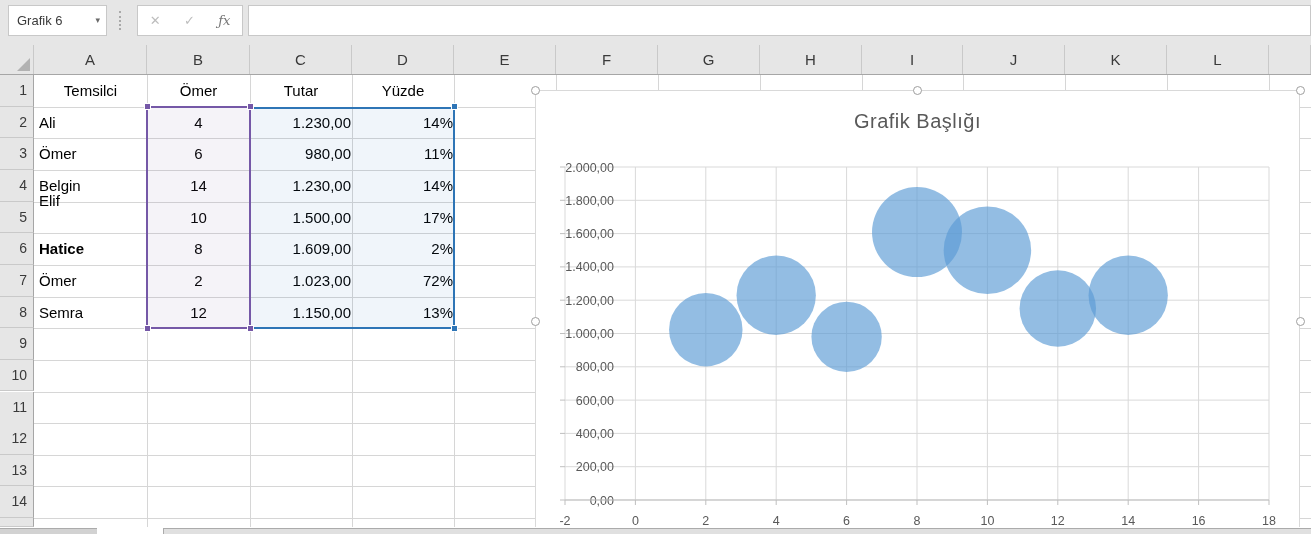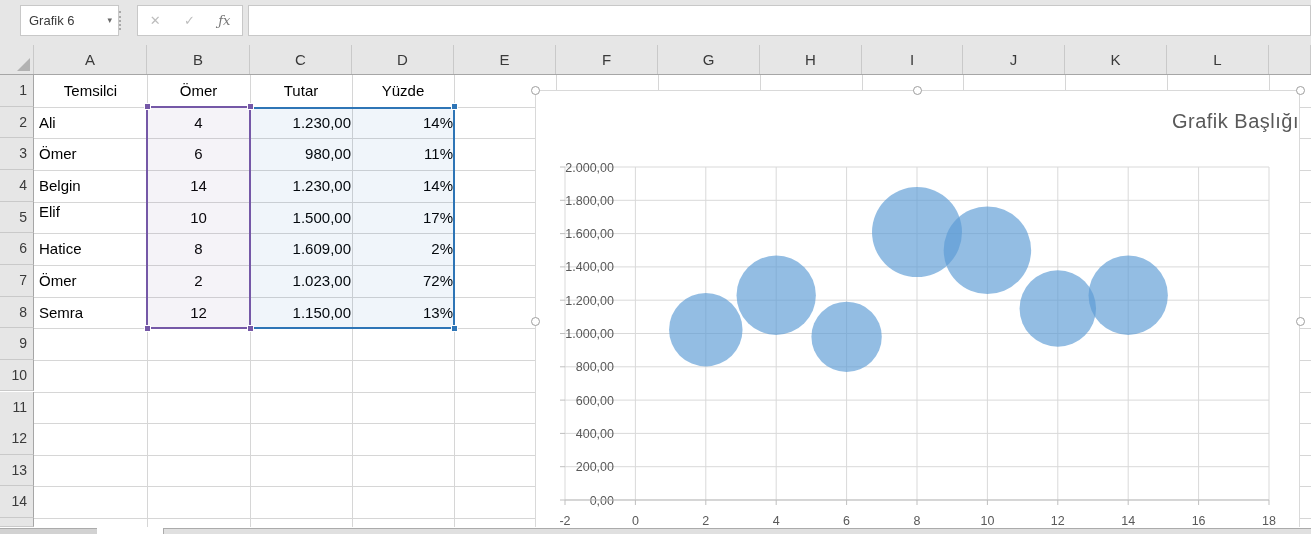"Grafik 6" .namebox { margin-left: 12px -> none }
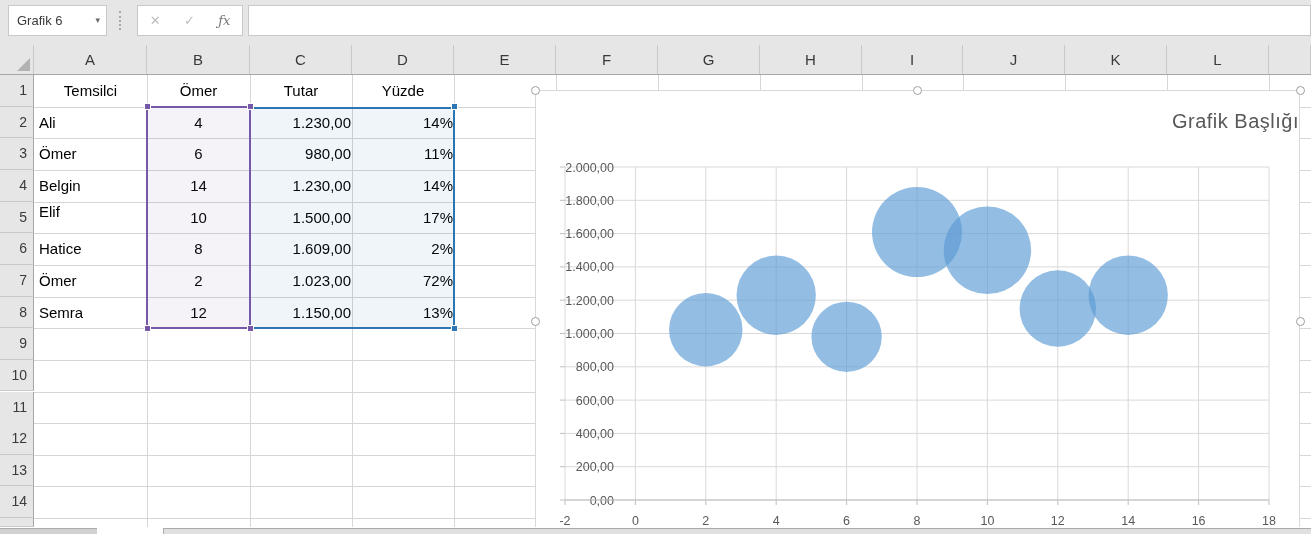"Grafik Başlığı" .chart-title { text-align: right -> center }
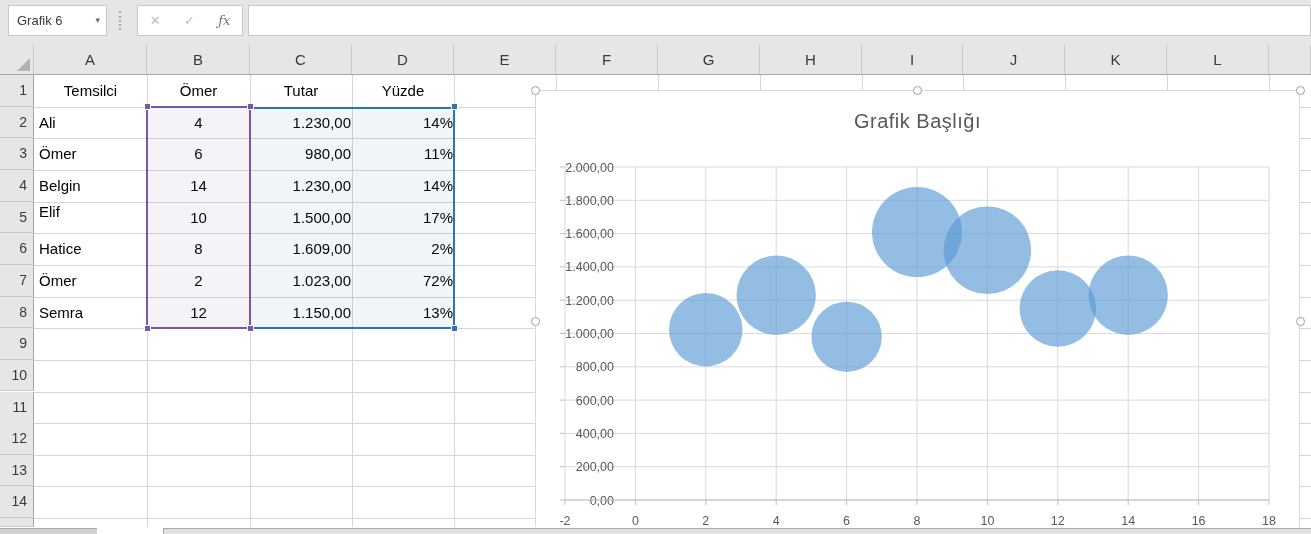"Elif" div.cell { top: 197px -> 186px }
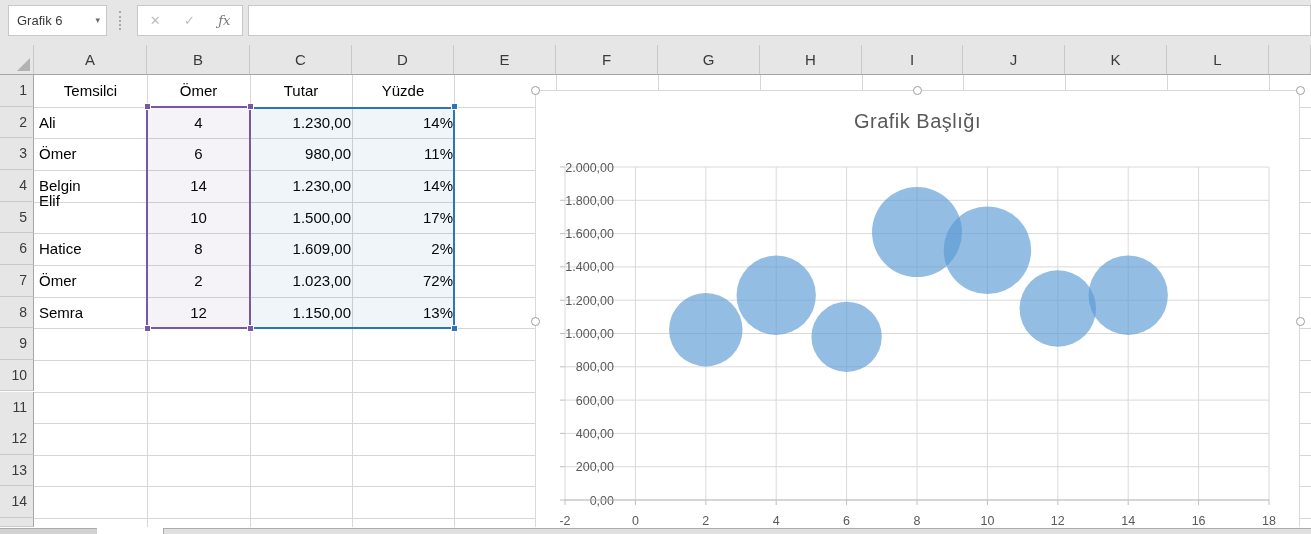"Hatice" div.cell { font-weight: none -> bold }
